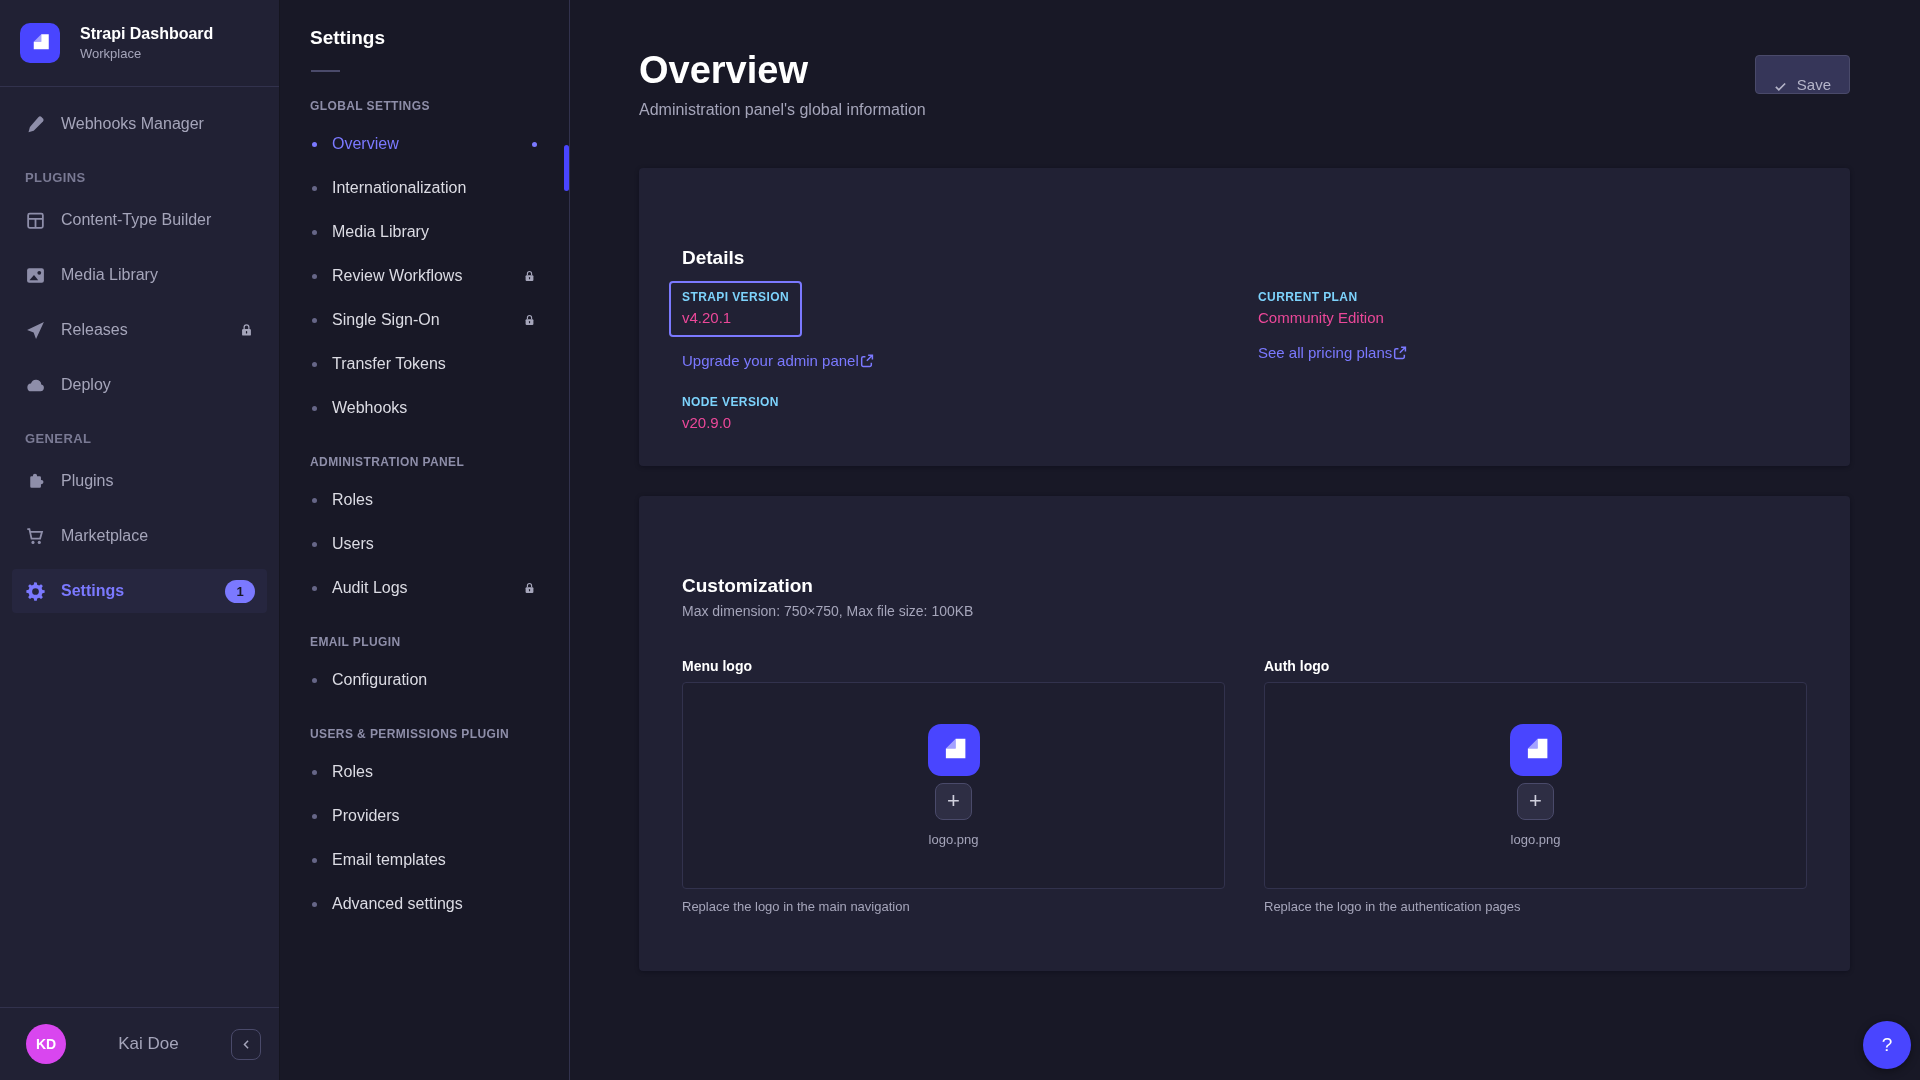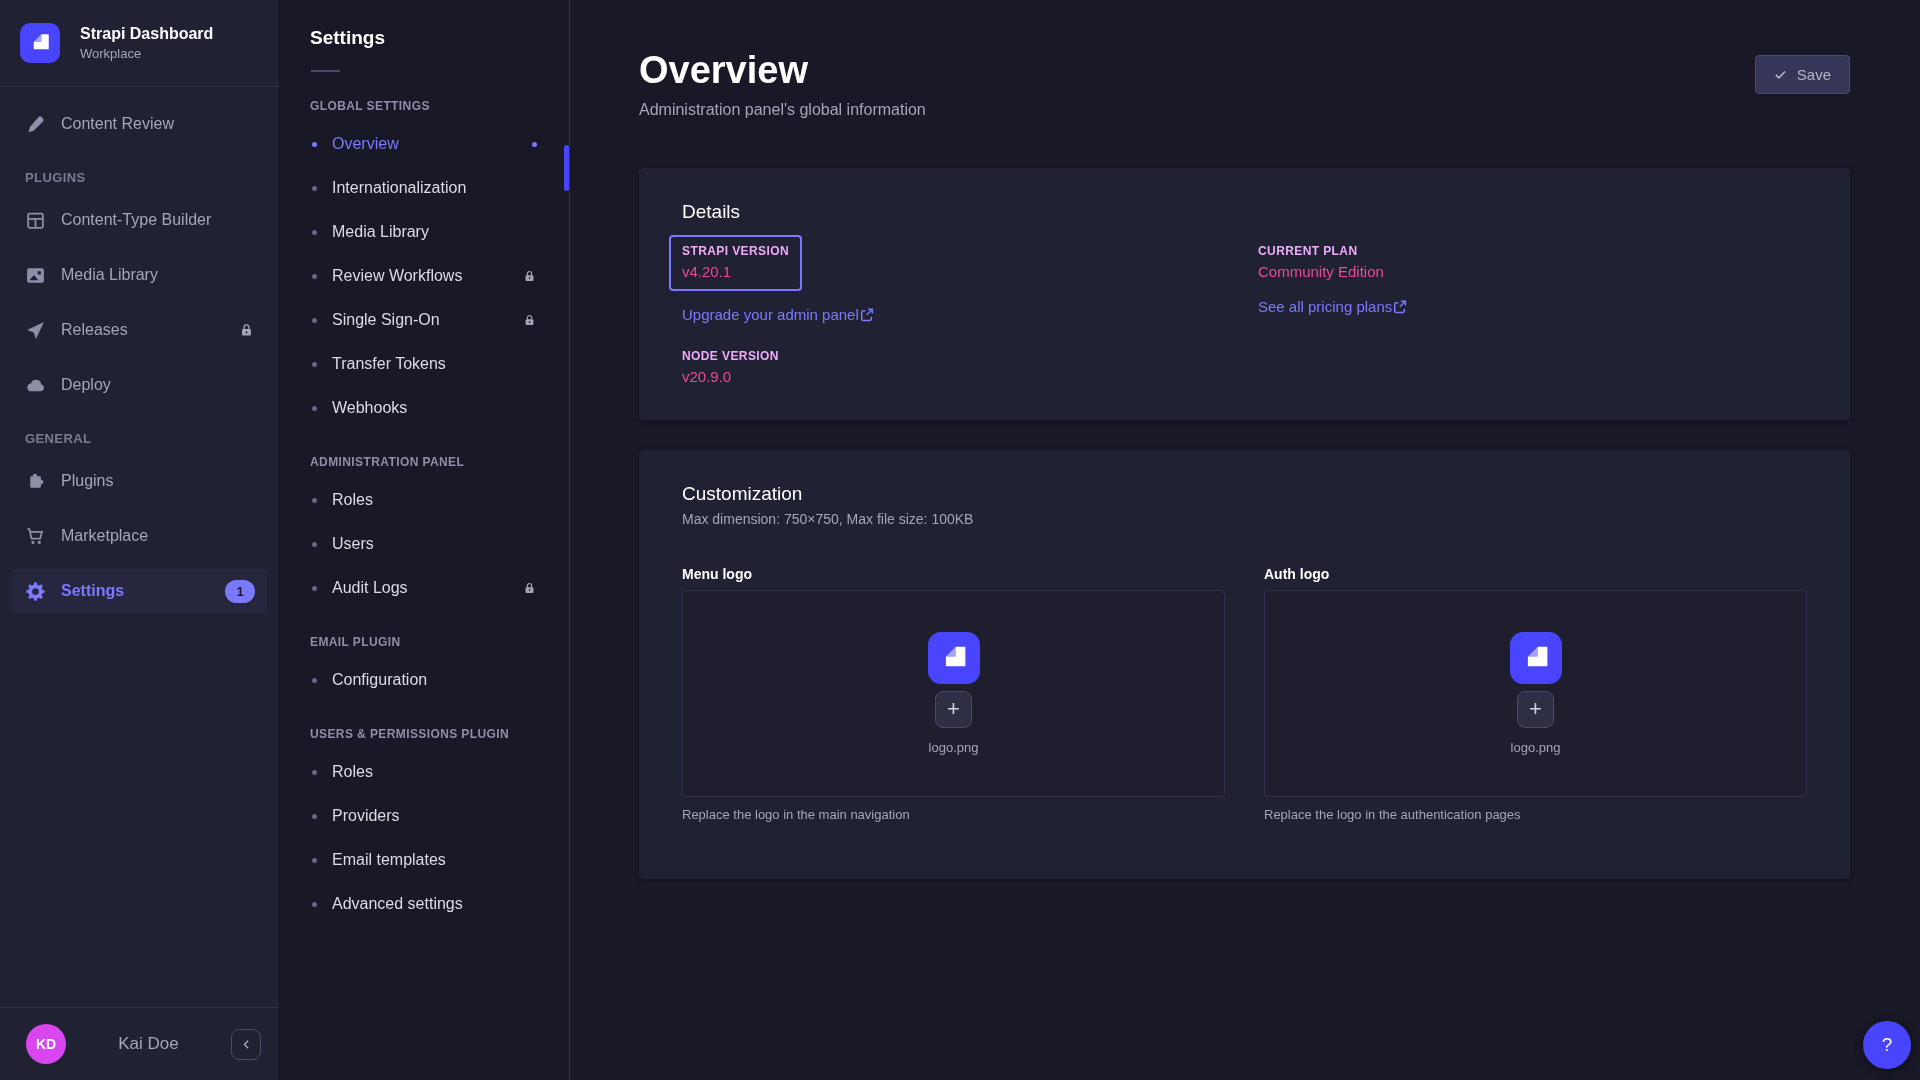"Save" .save-btn { align-items: center -> flex-end }
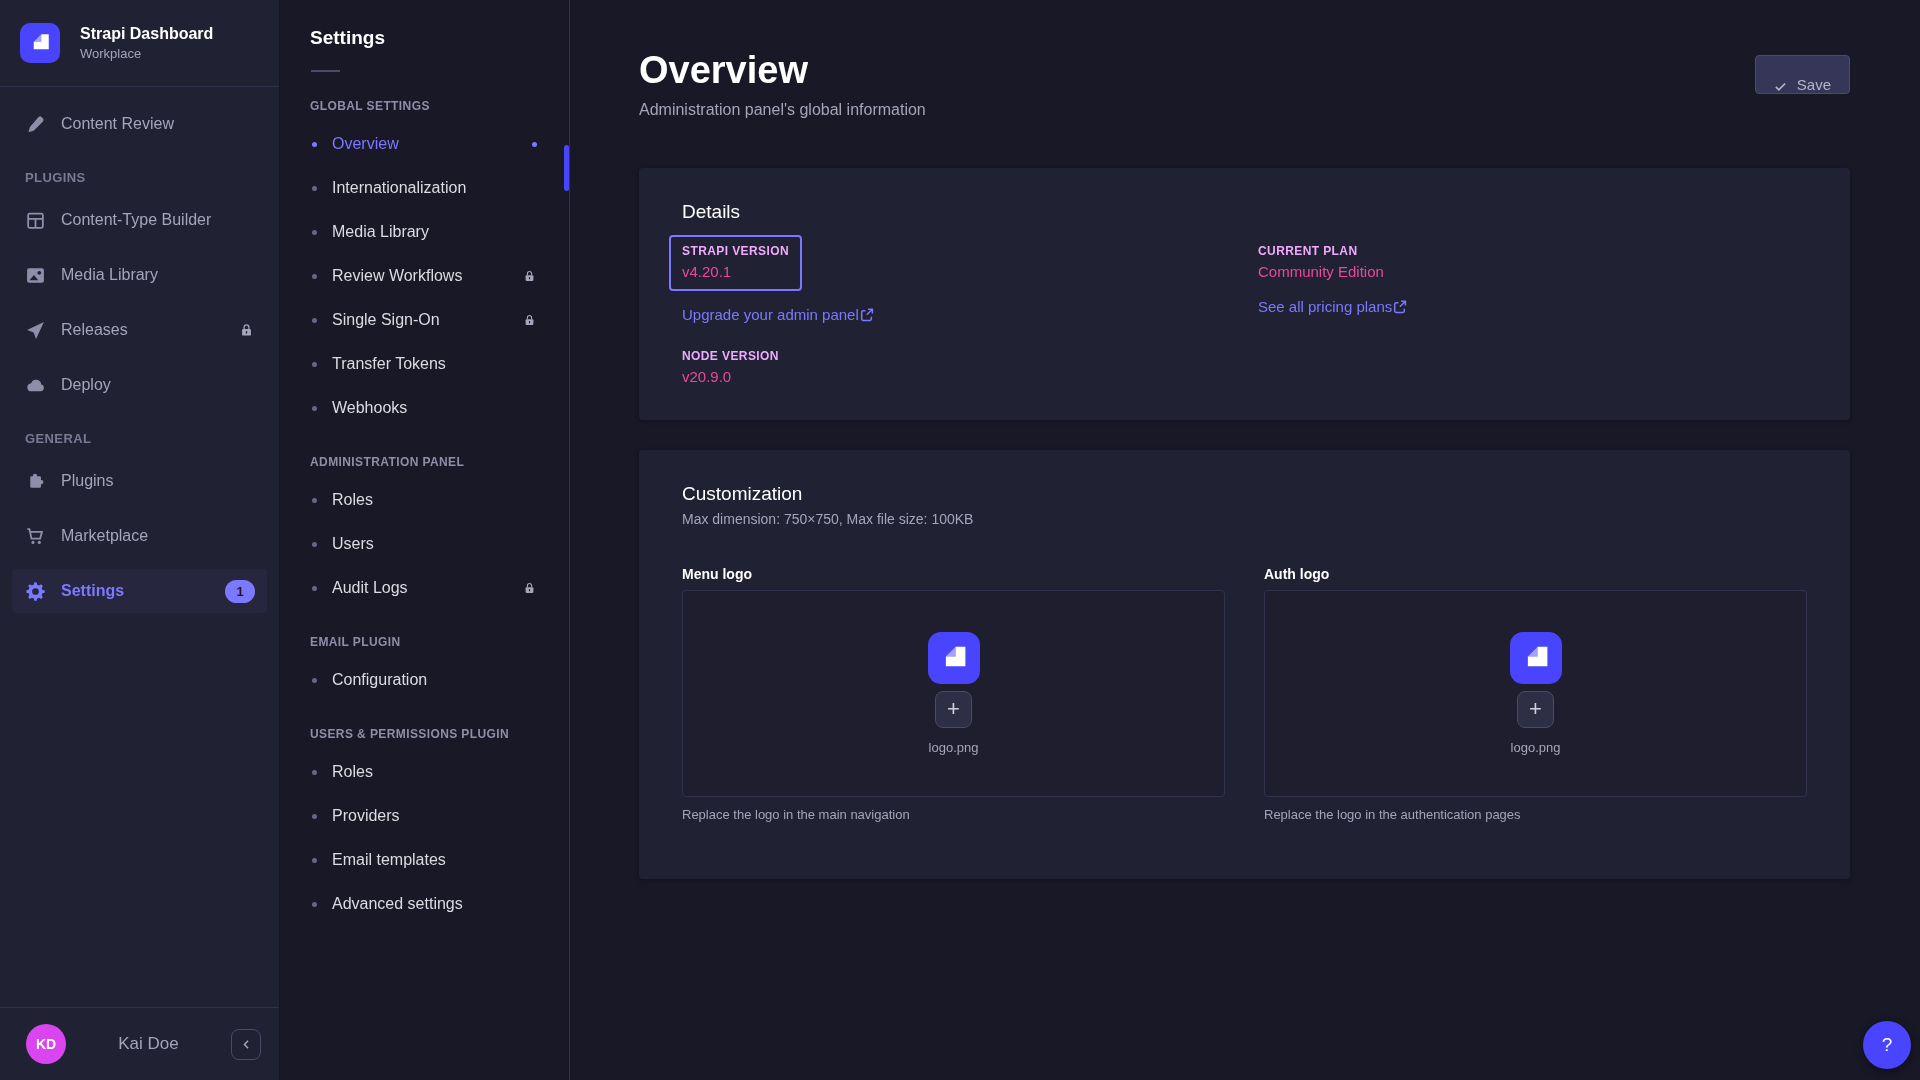"Content Review" span { text: Content Review -> Webhooks Manager }
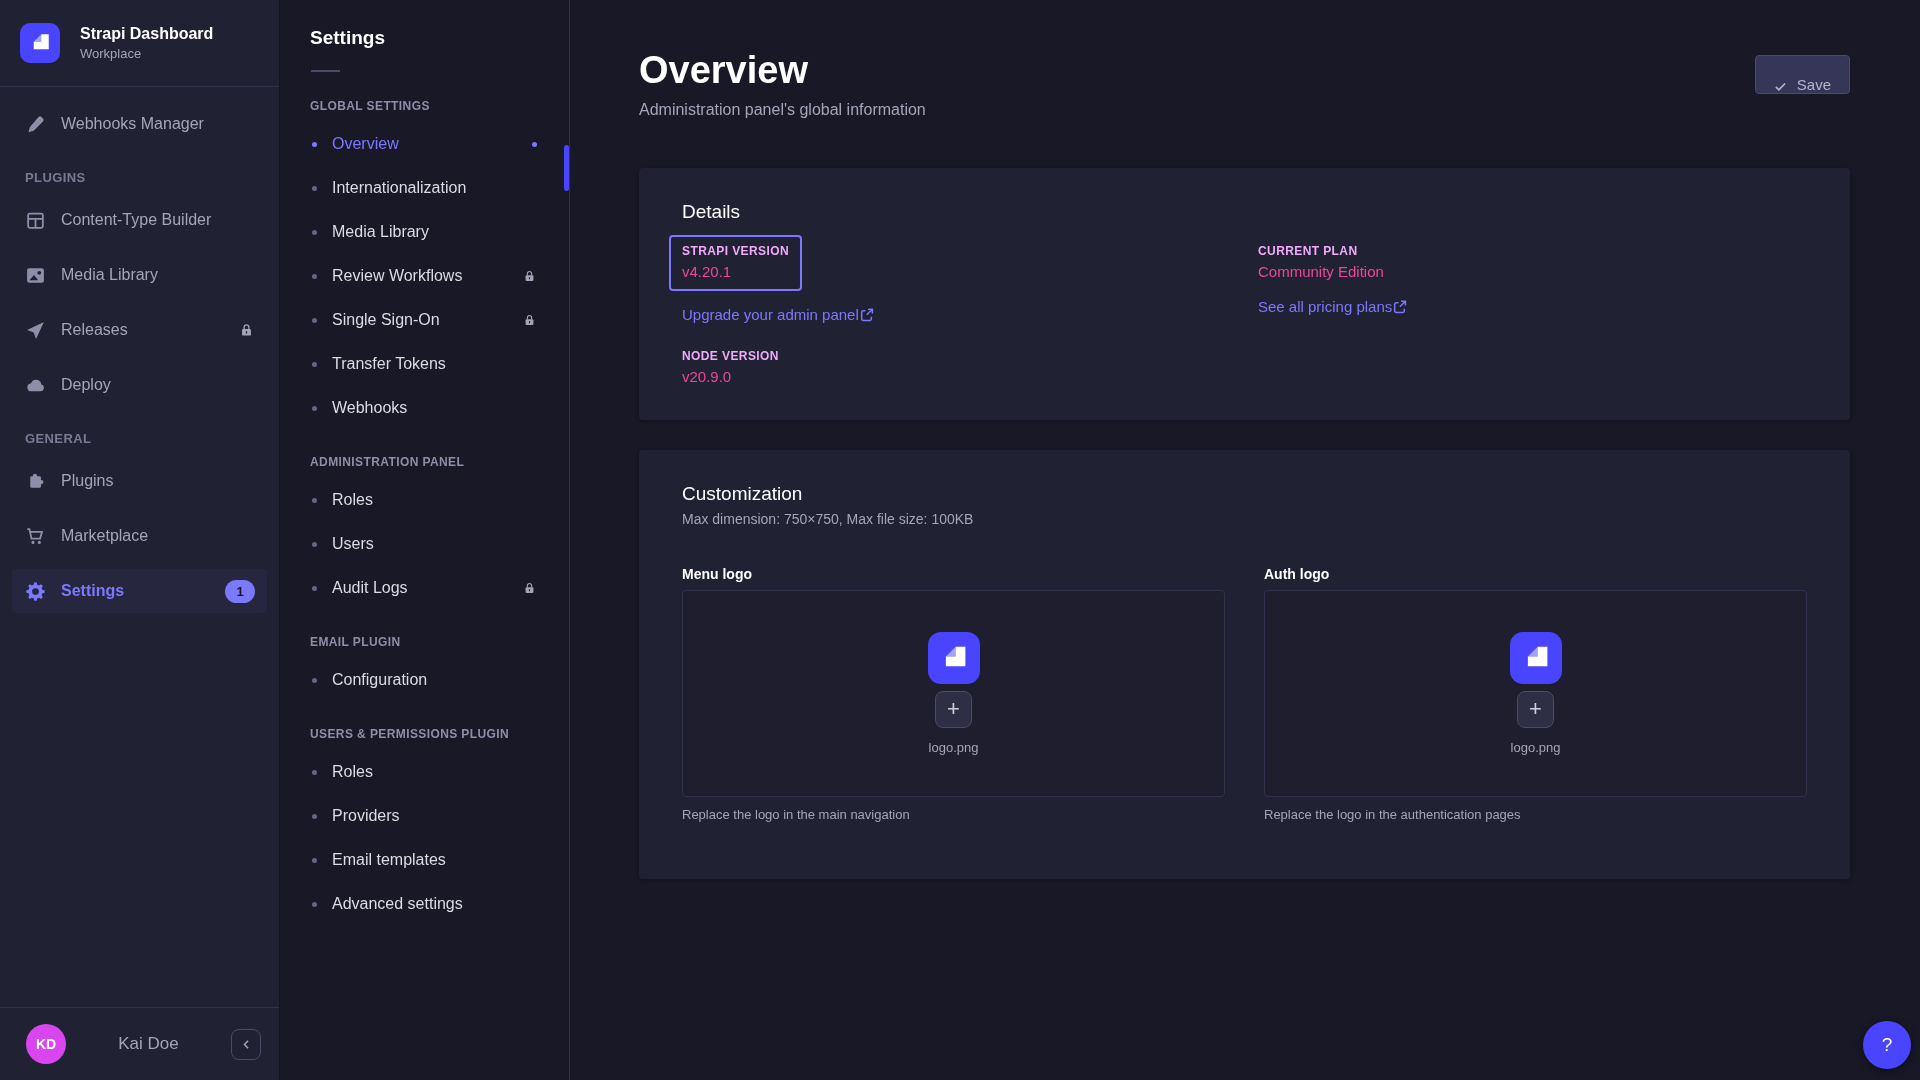"Details" .card-title { font-weight: 400 -> 700; margin-top: none -> 46px }
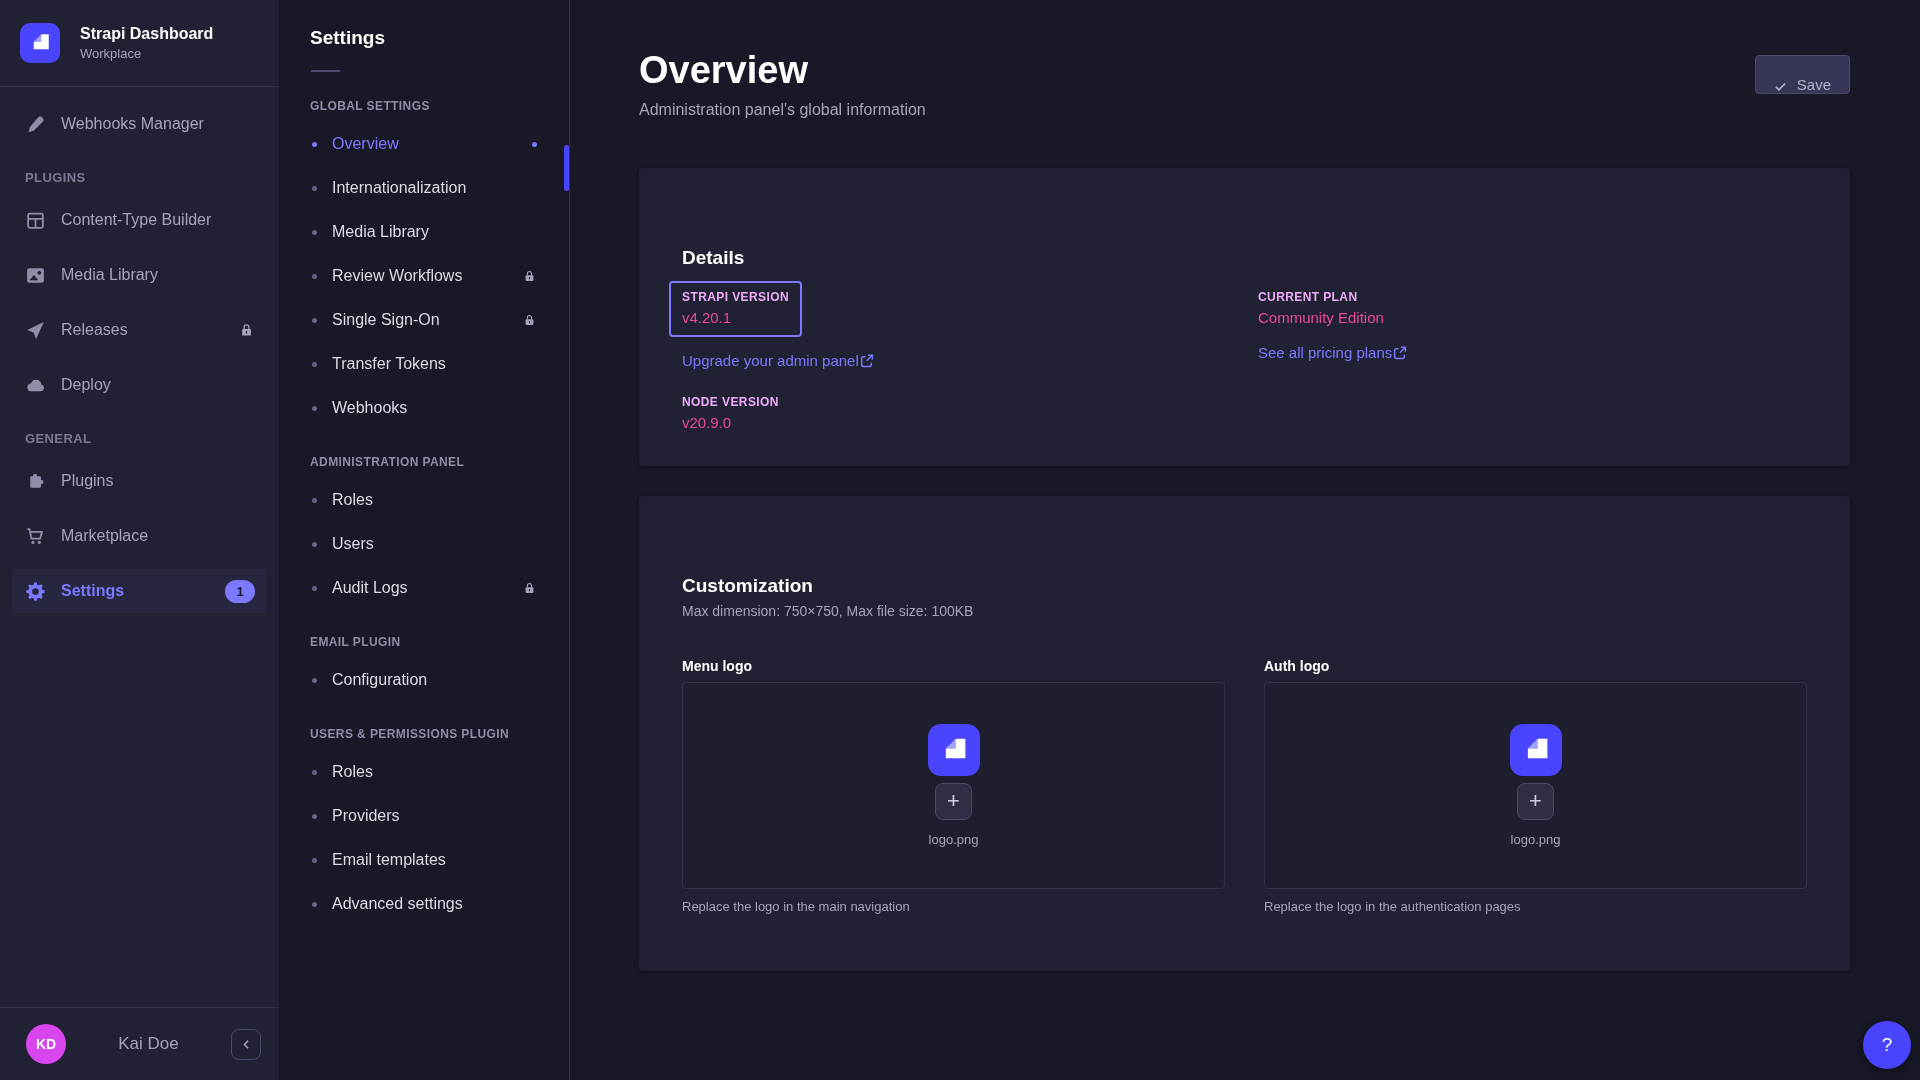"STRAPI VERSION" .field-label { color: #f0abfc -> #7dd3fc }
